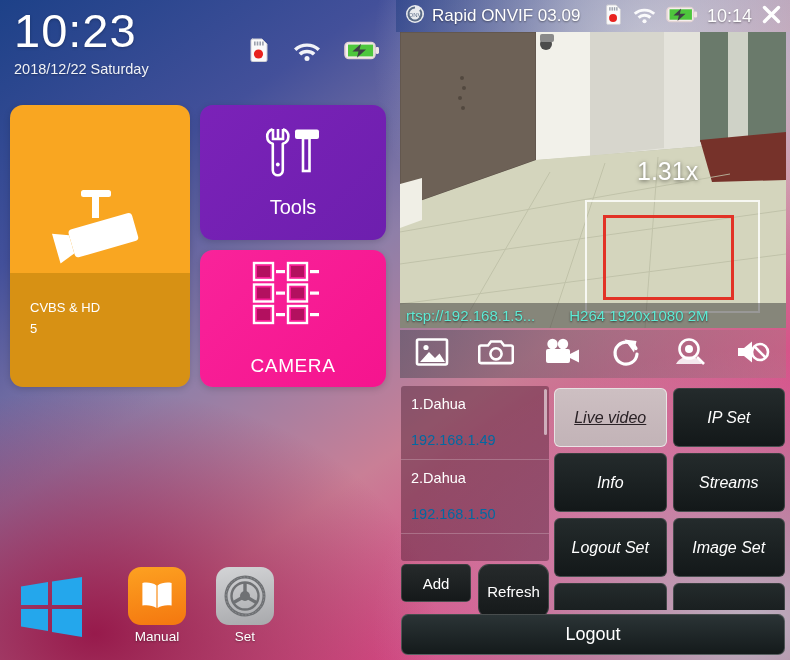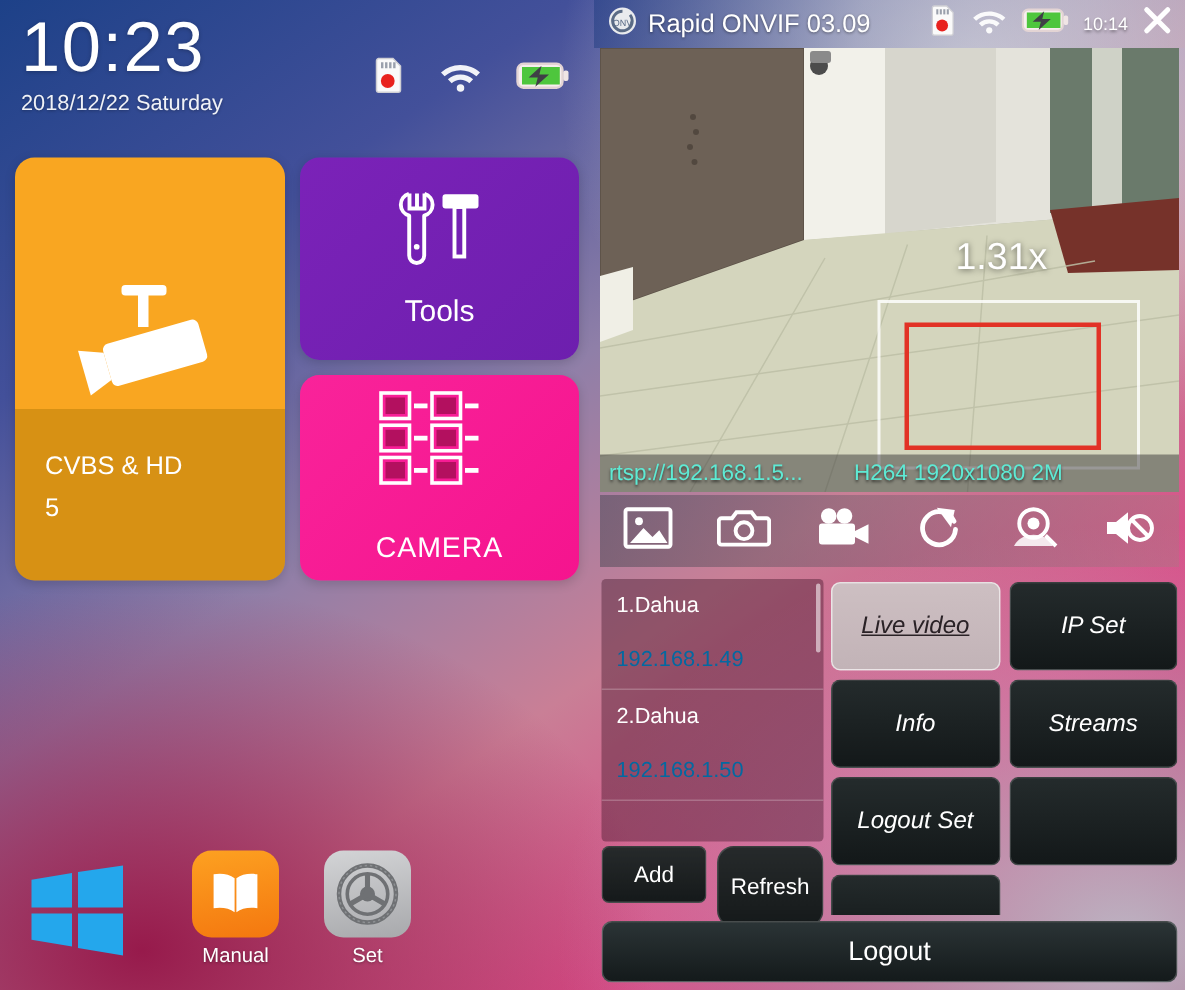"10:14" #titlebar-right .tb-time { font-size: 12px -> 18px }
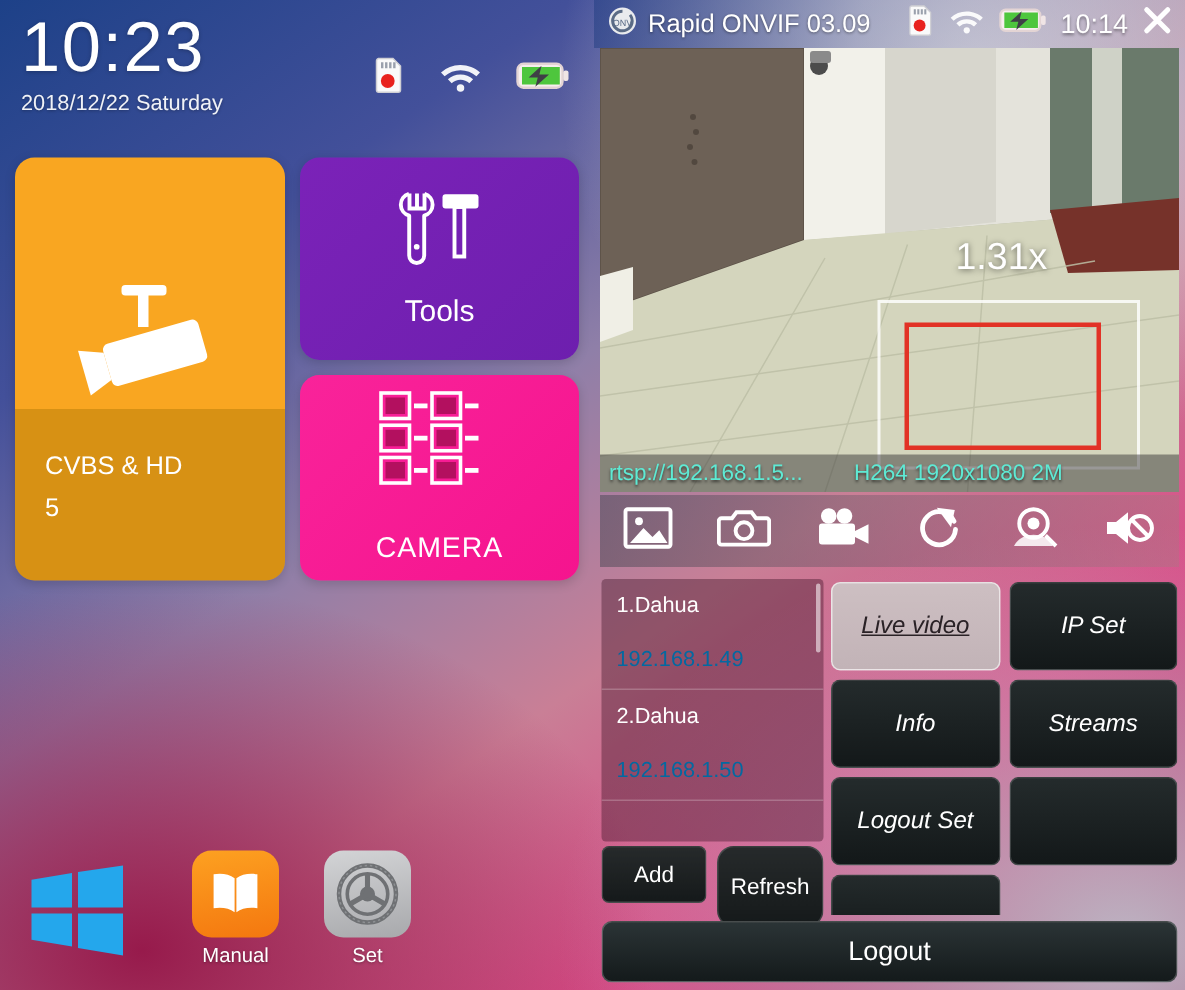"CVBS & HD" #tile-cvbs .lbl { font-size: 17px -> 13px }
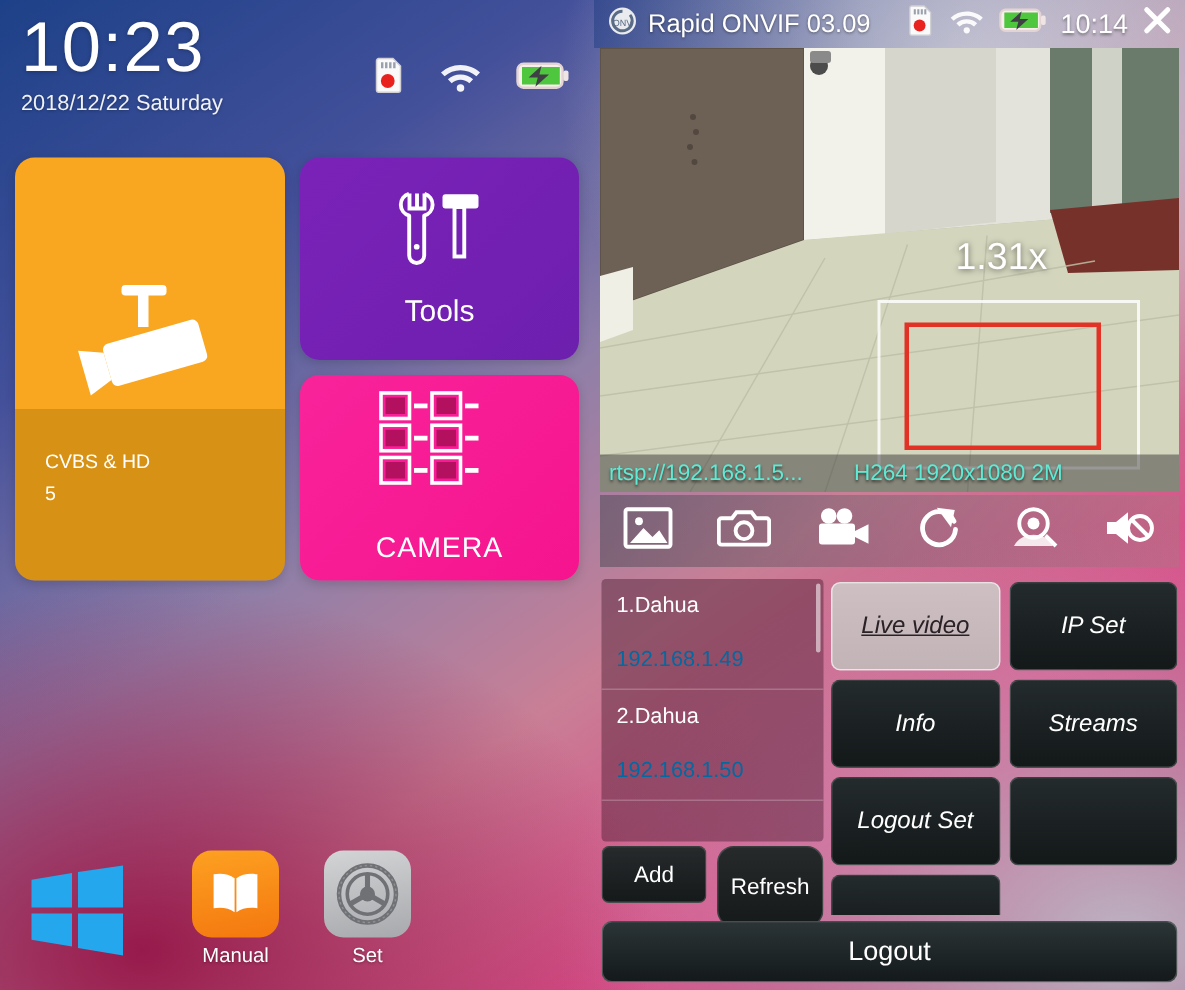"Image Set" div.grid-btn { html: none -> <div>Image Set</div> }
